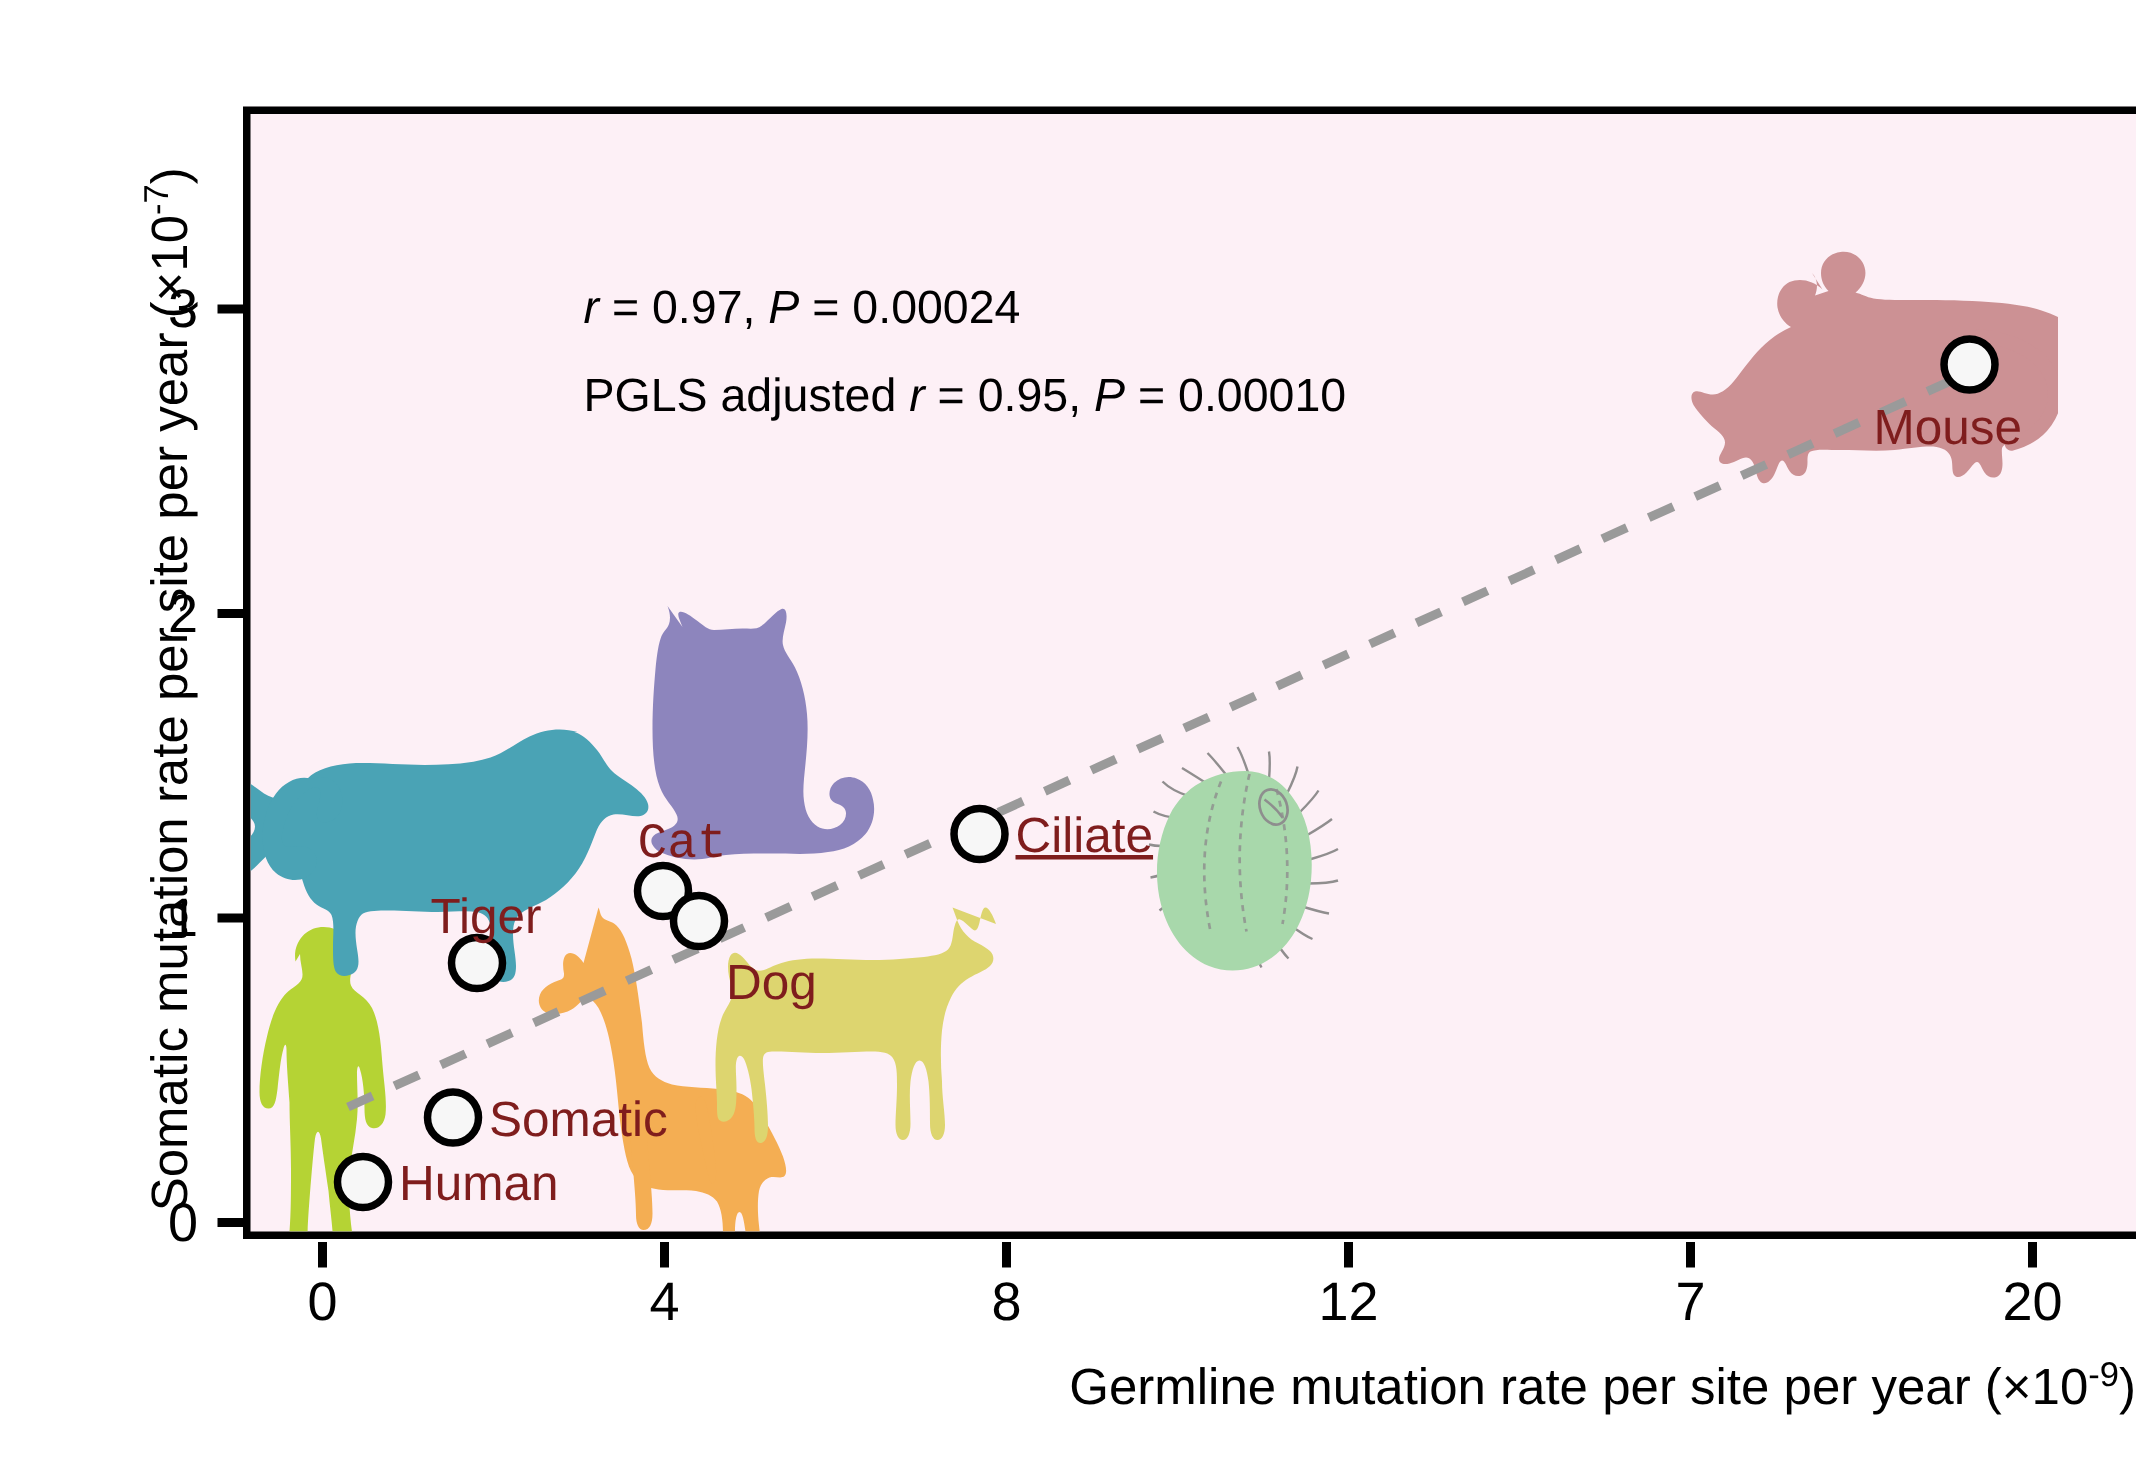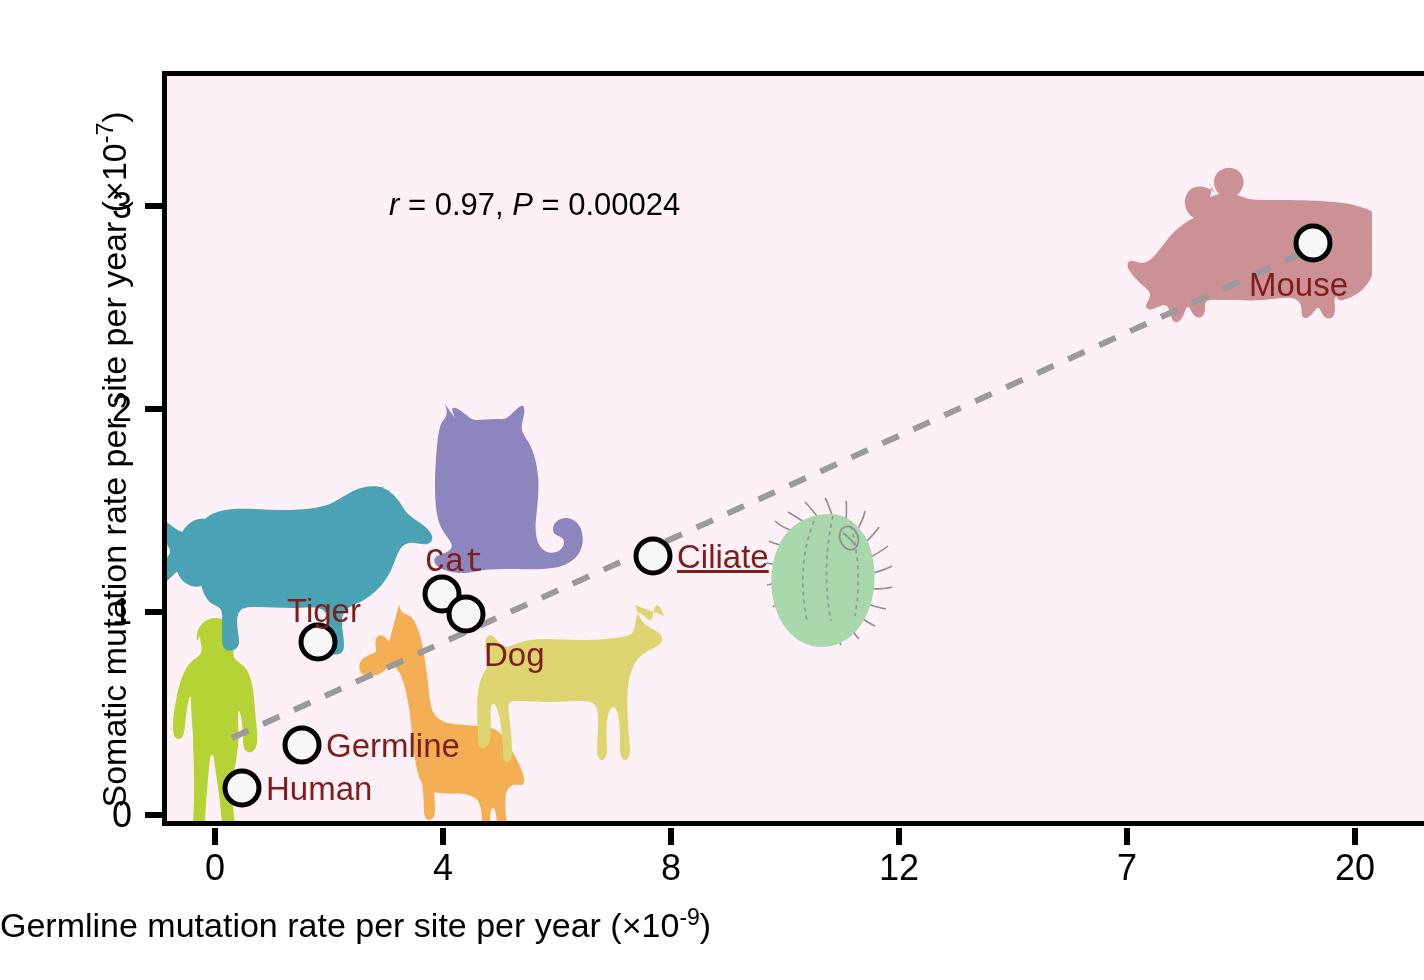"PGLS adjusted r = 0.95," div.line { html: none -> <div> <span>PGLS adjusted </span><span>r</span><span> = 0.95, </span><span>P</span><span> = 0.00010</span> </div> }
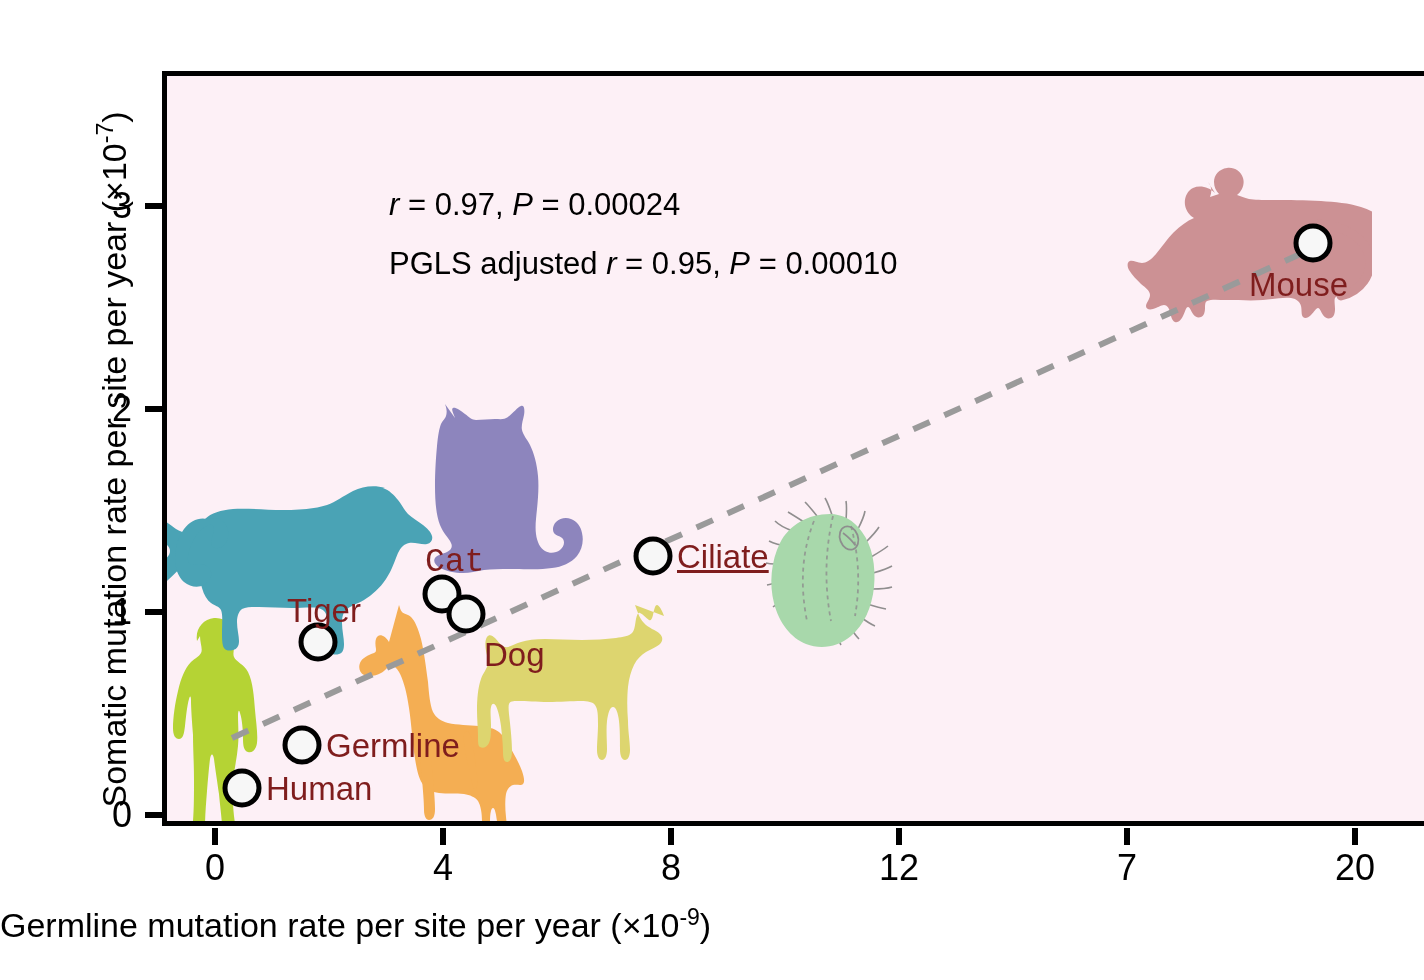"Germline" div.point-label { text: Germline -> Somatic }
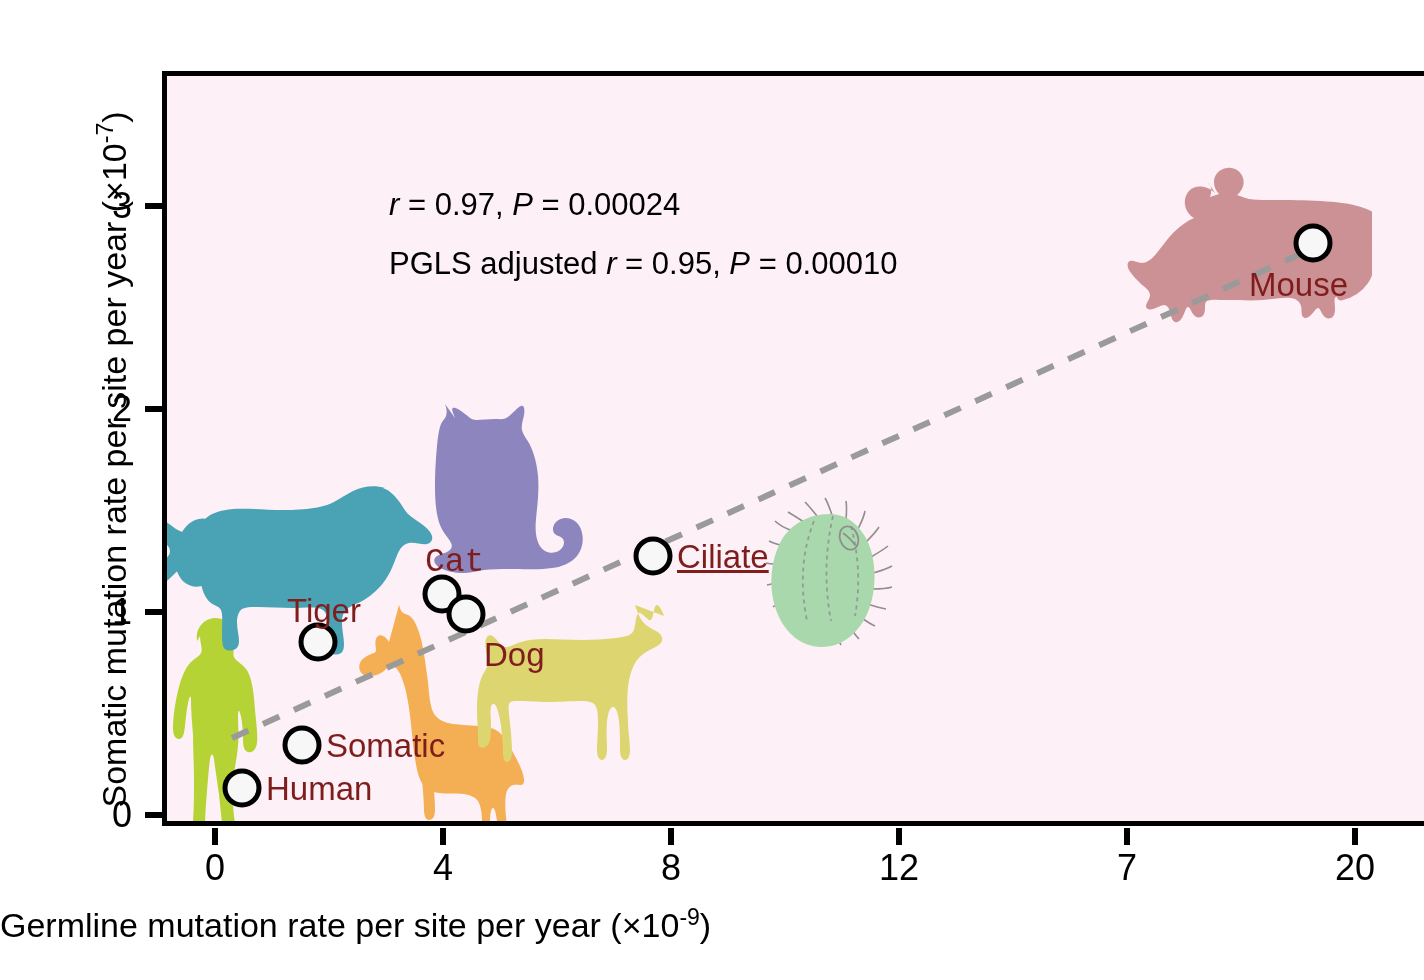"Germline mutation rate per site" #x-axis-title { text-align: left -> right }
